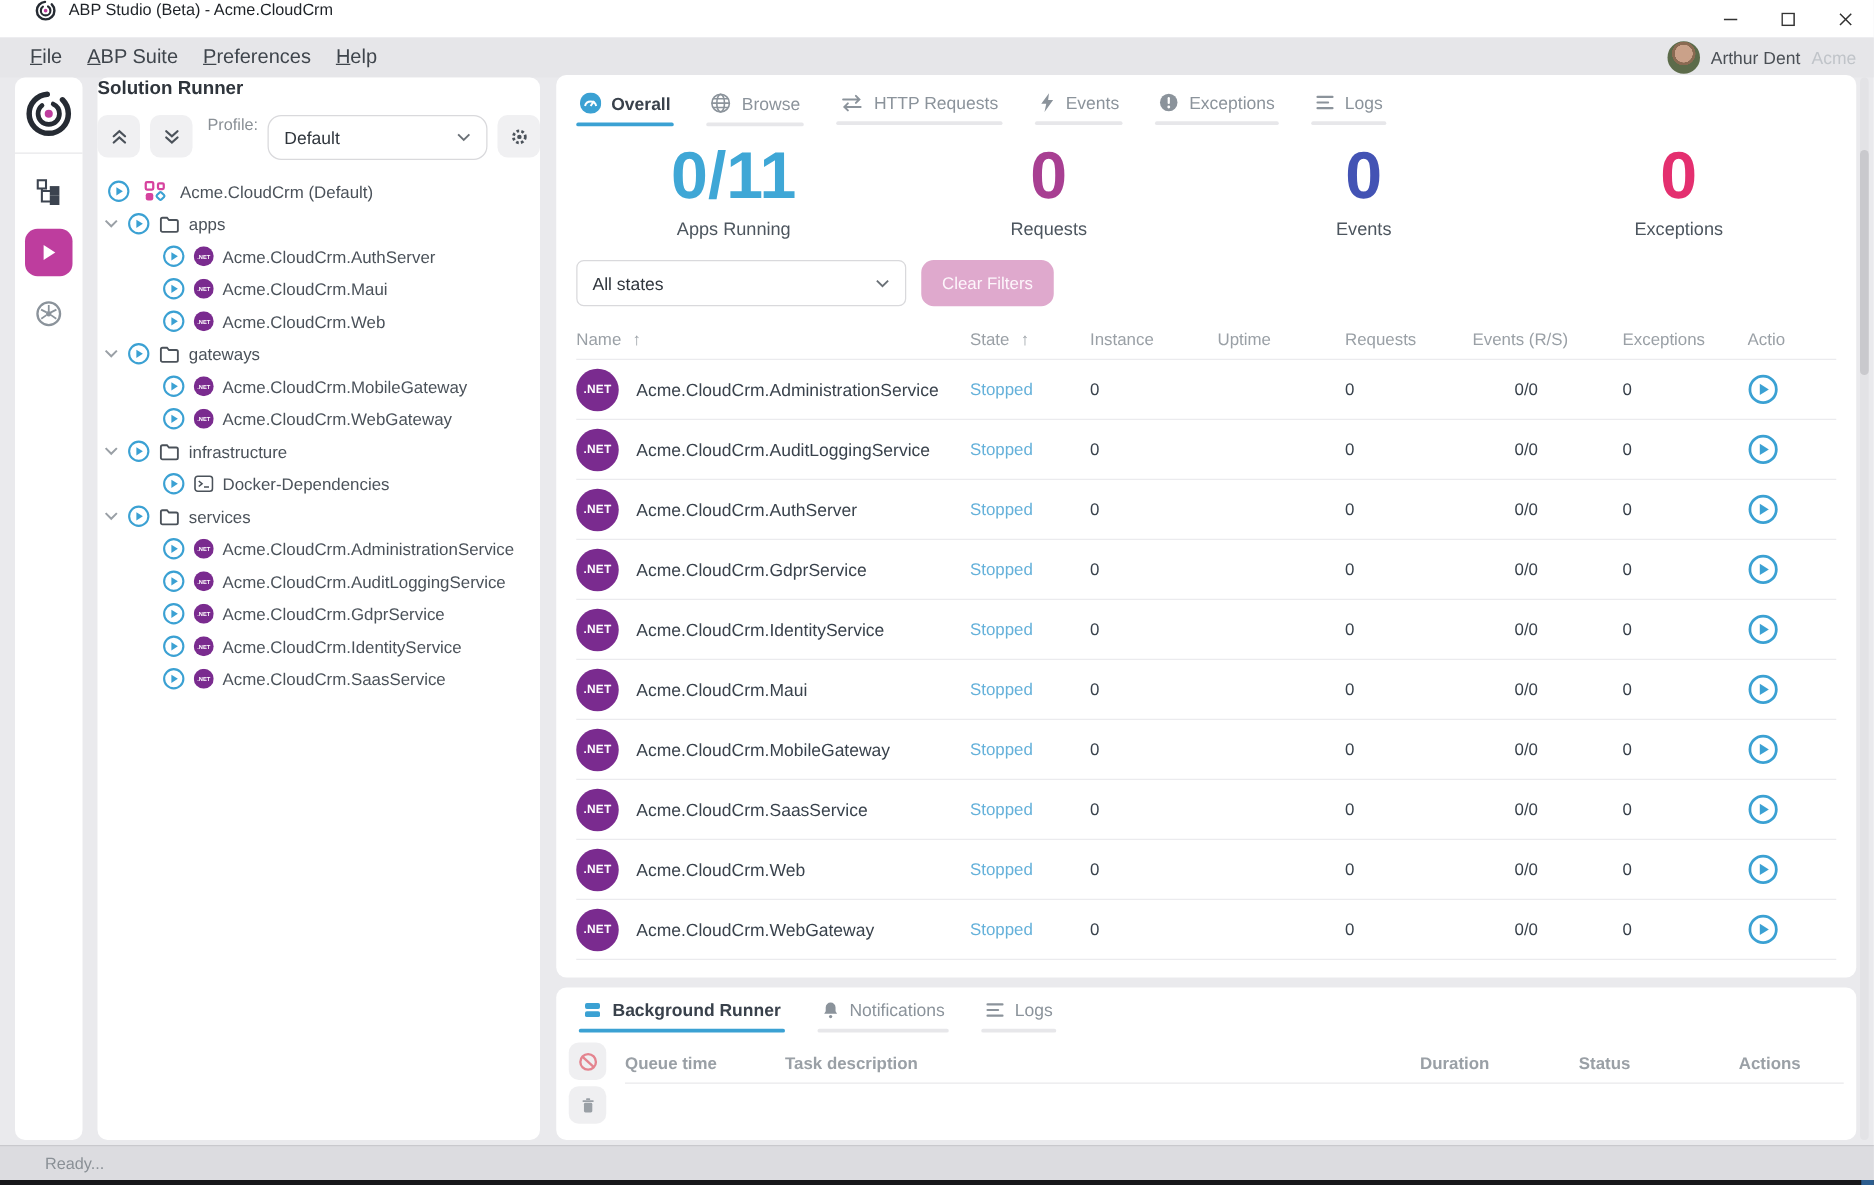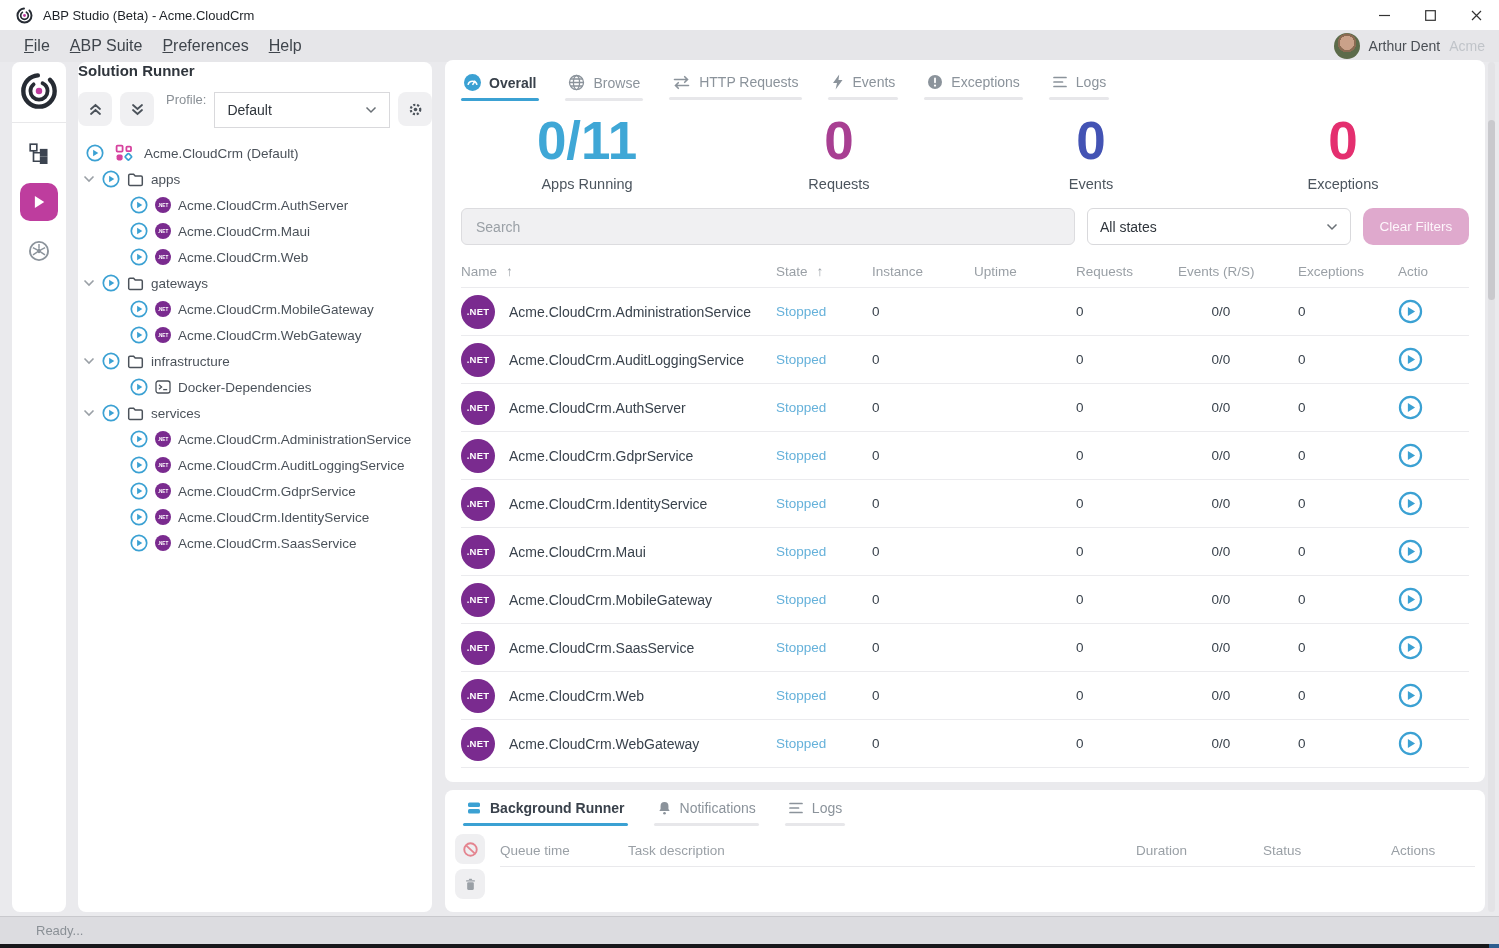"ABP Studio (Beta) - Acme.CloudCrm" #titlebar { align-items: center -> flex-start; padding-left: 16px -> 28px }
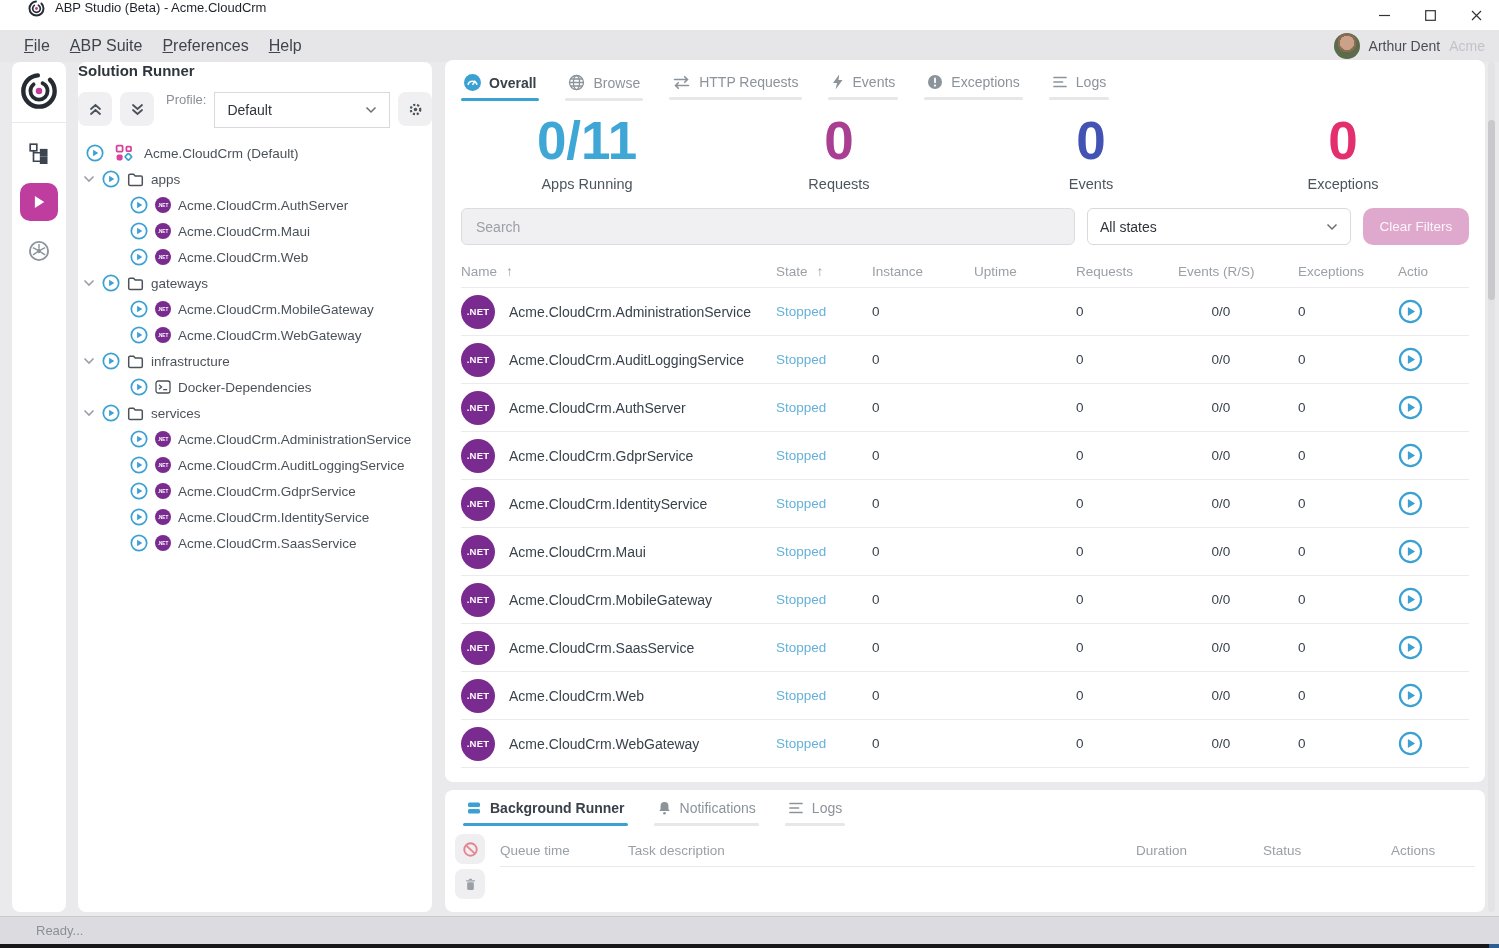"Default" .select { border-radius: 0 -> 11px }
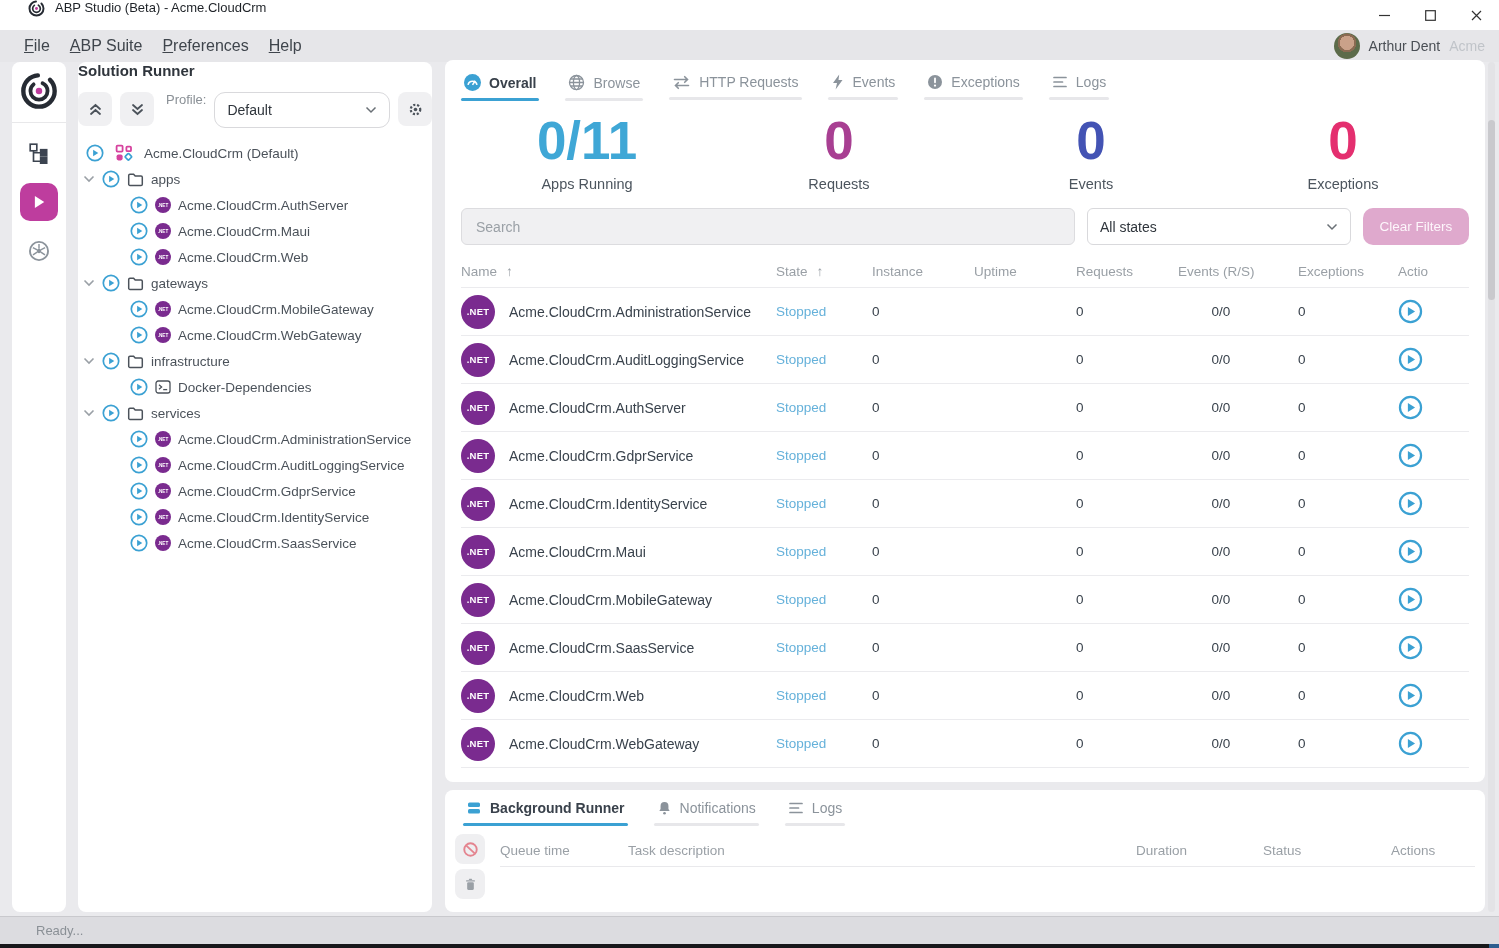"Search" input { html: <input> -> none }
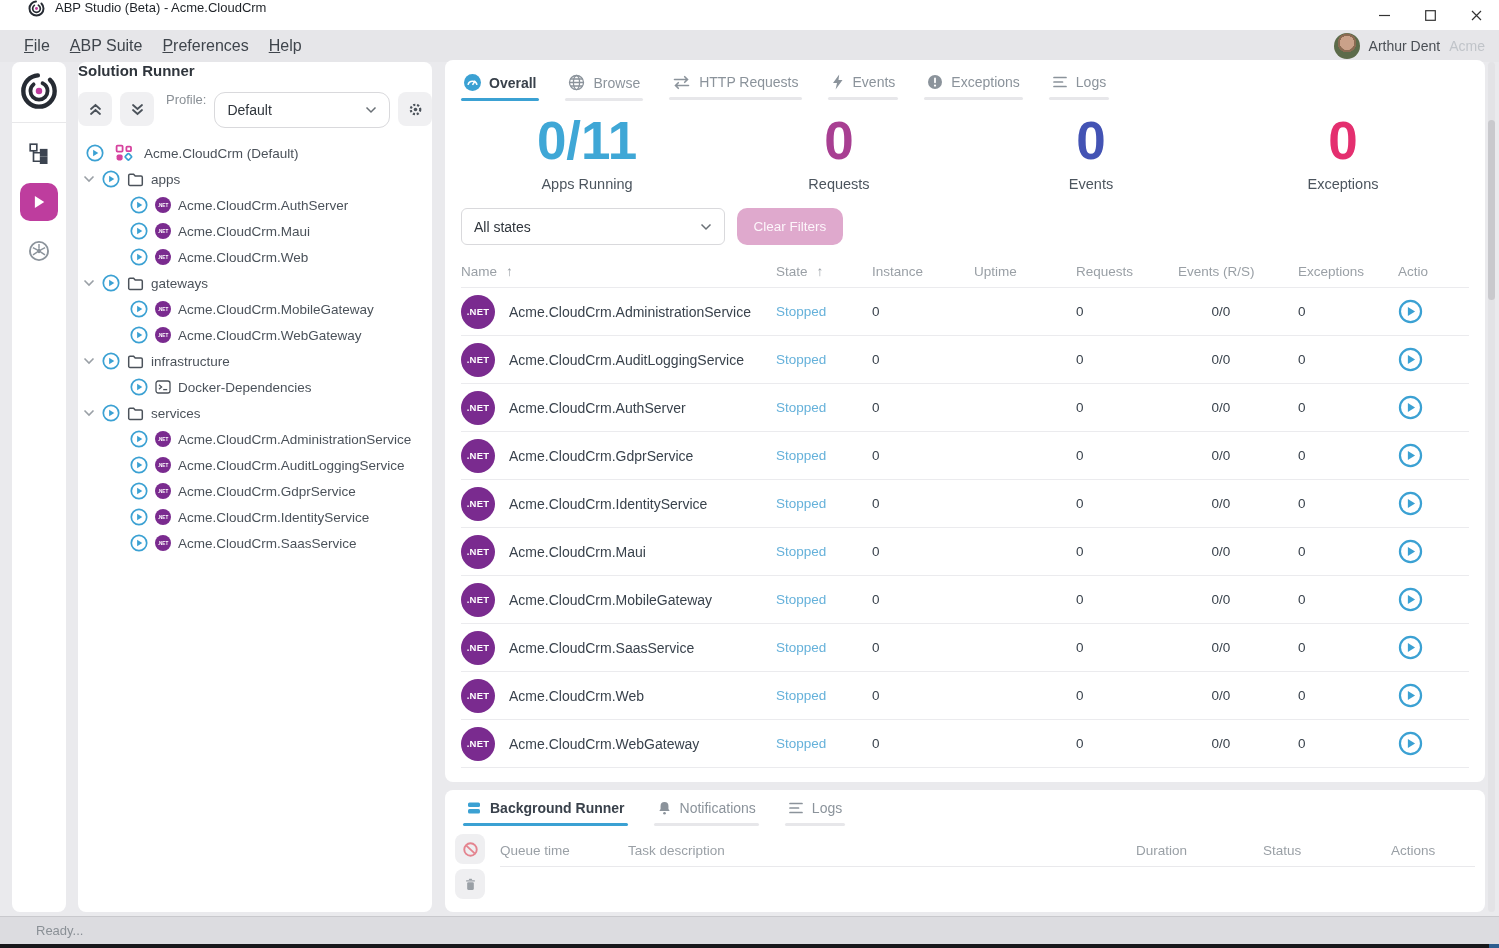"Queue time" #bt-head { font-weight: none -> bold }
